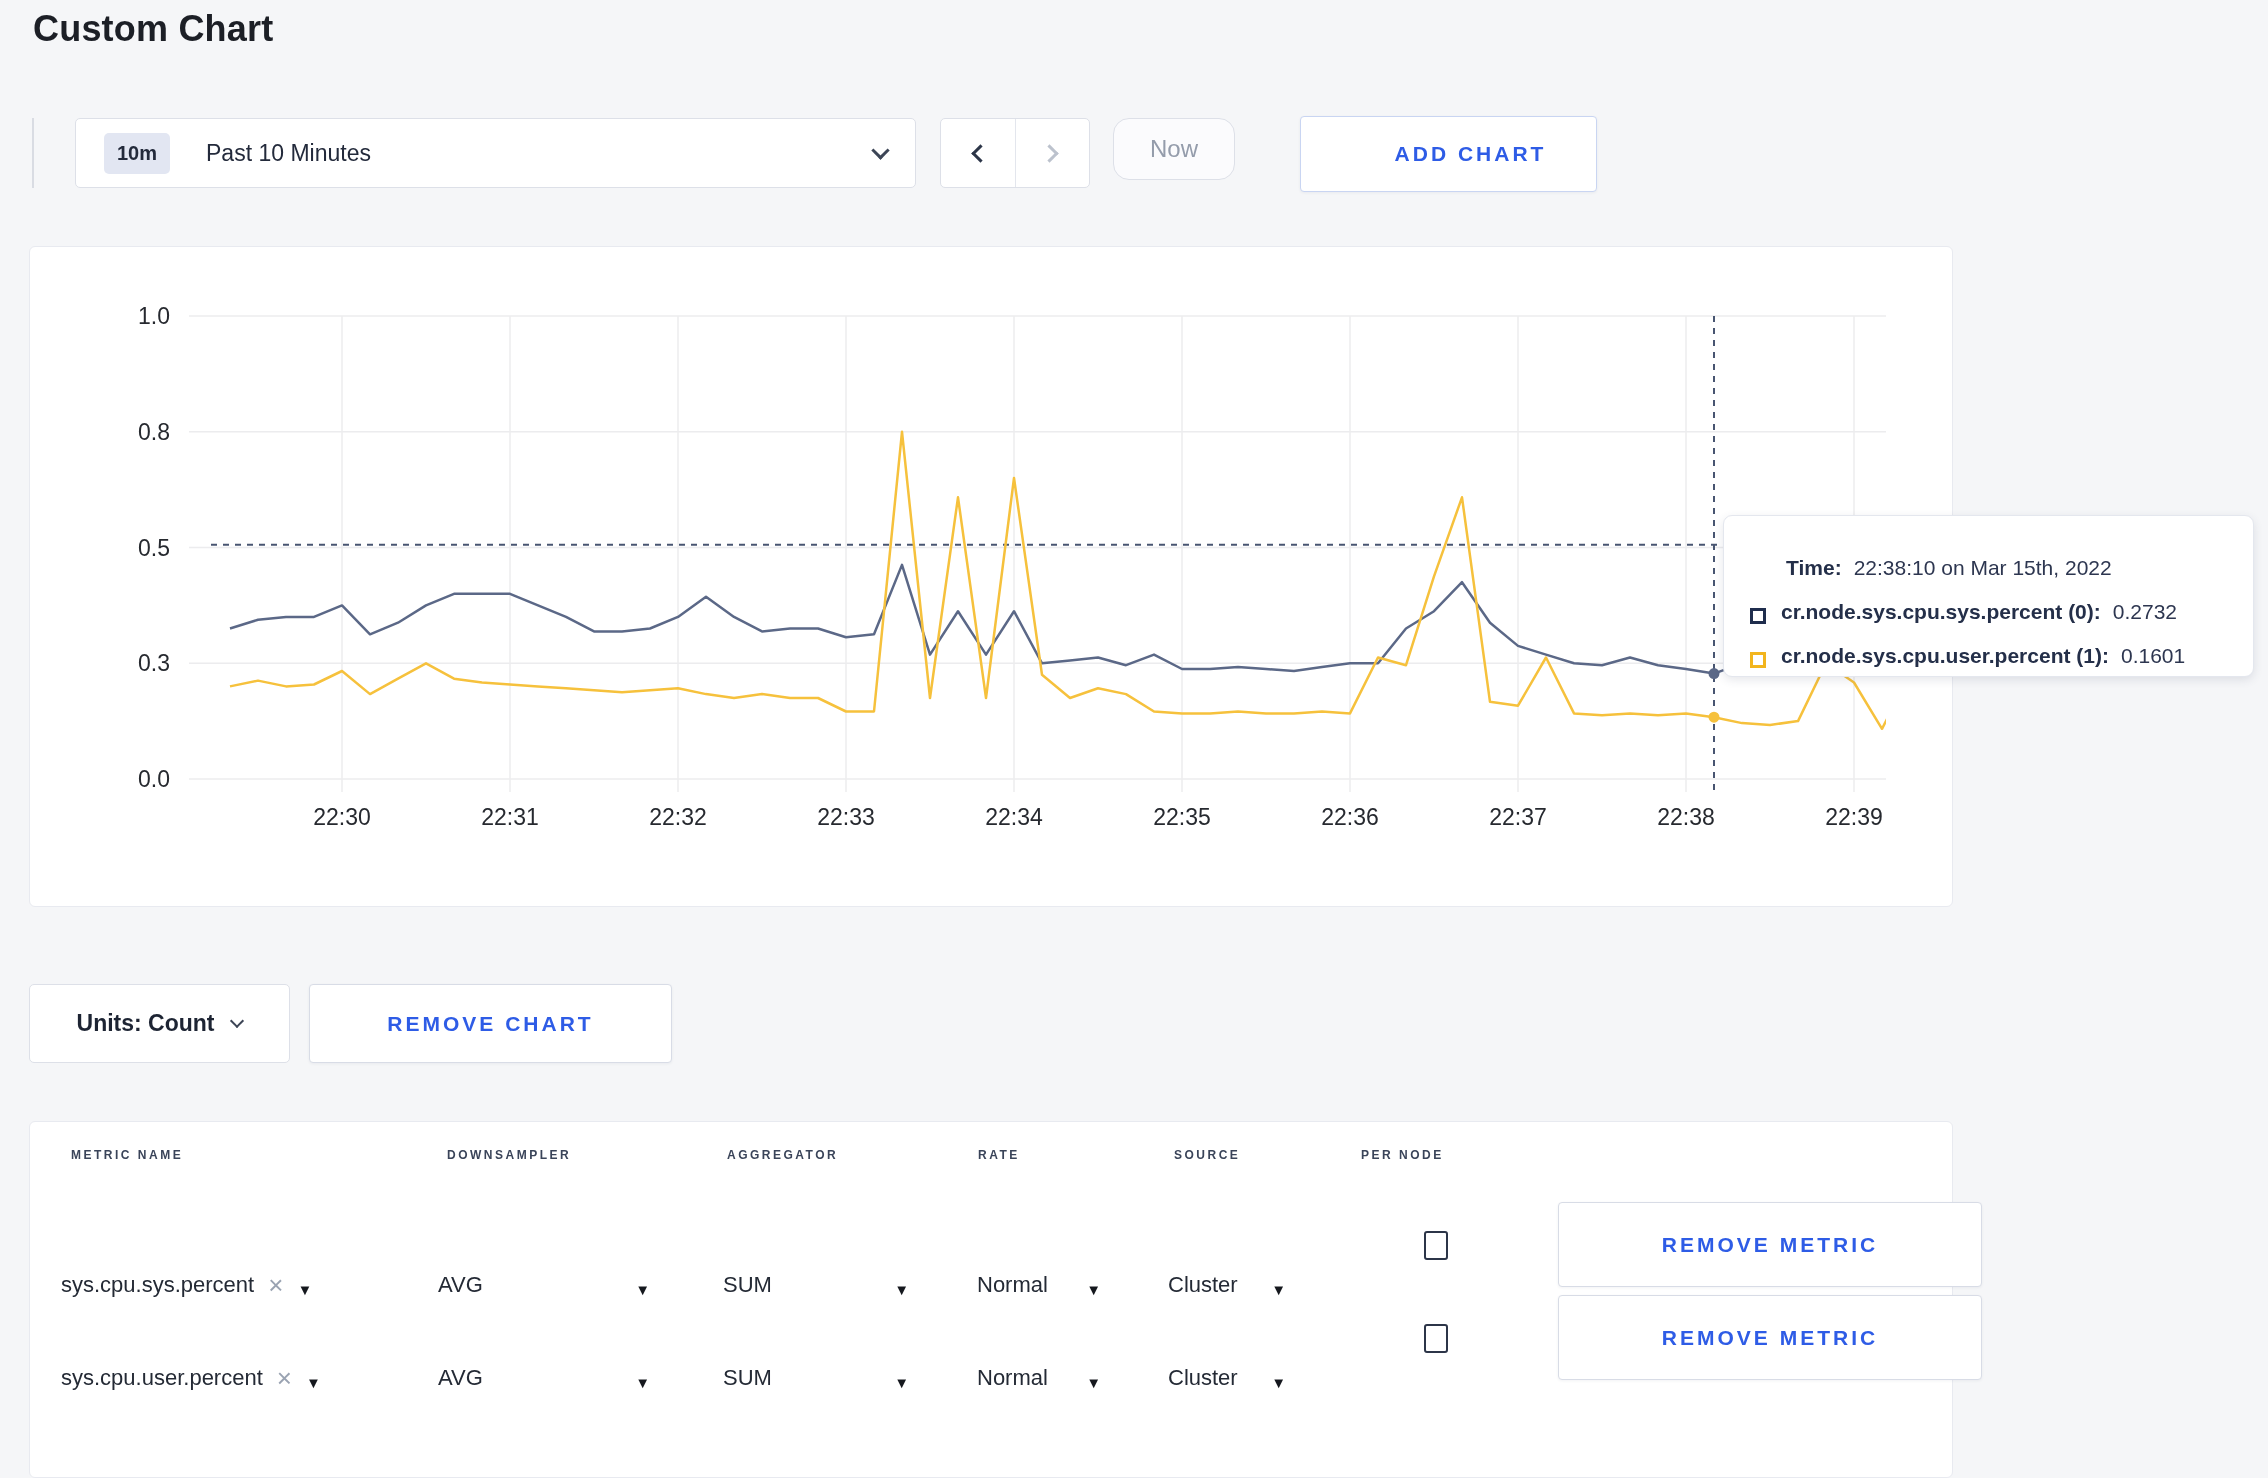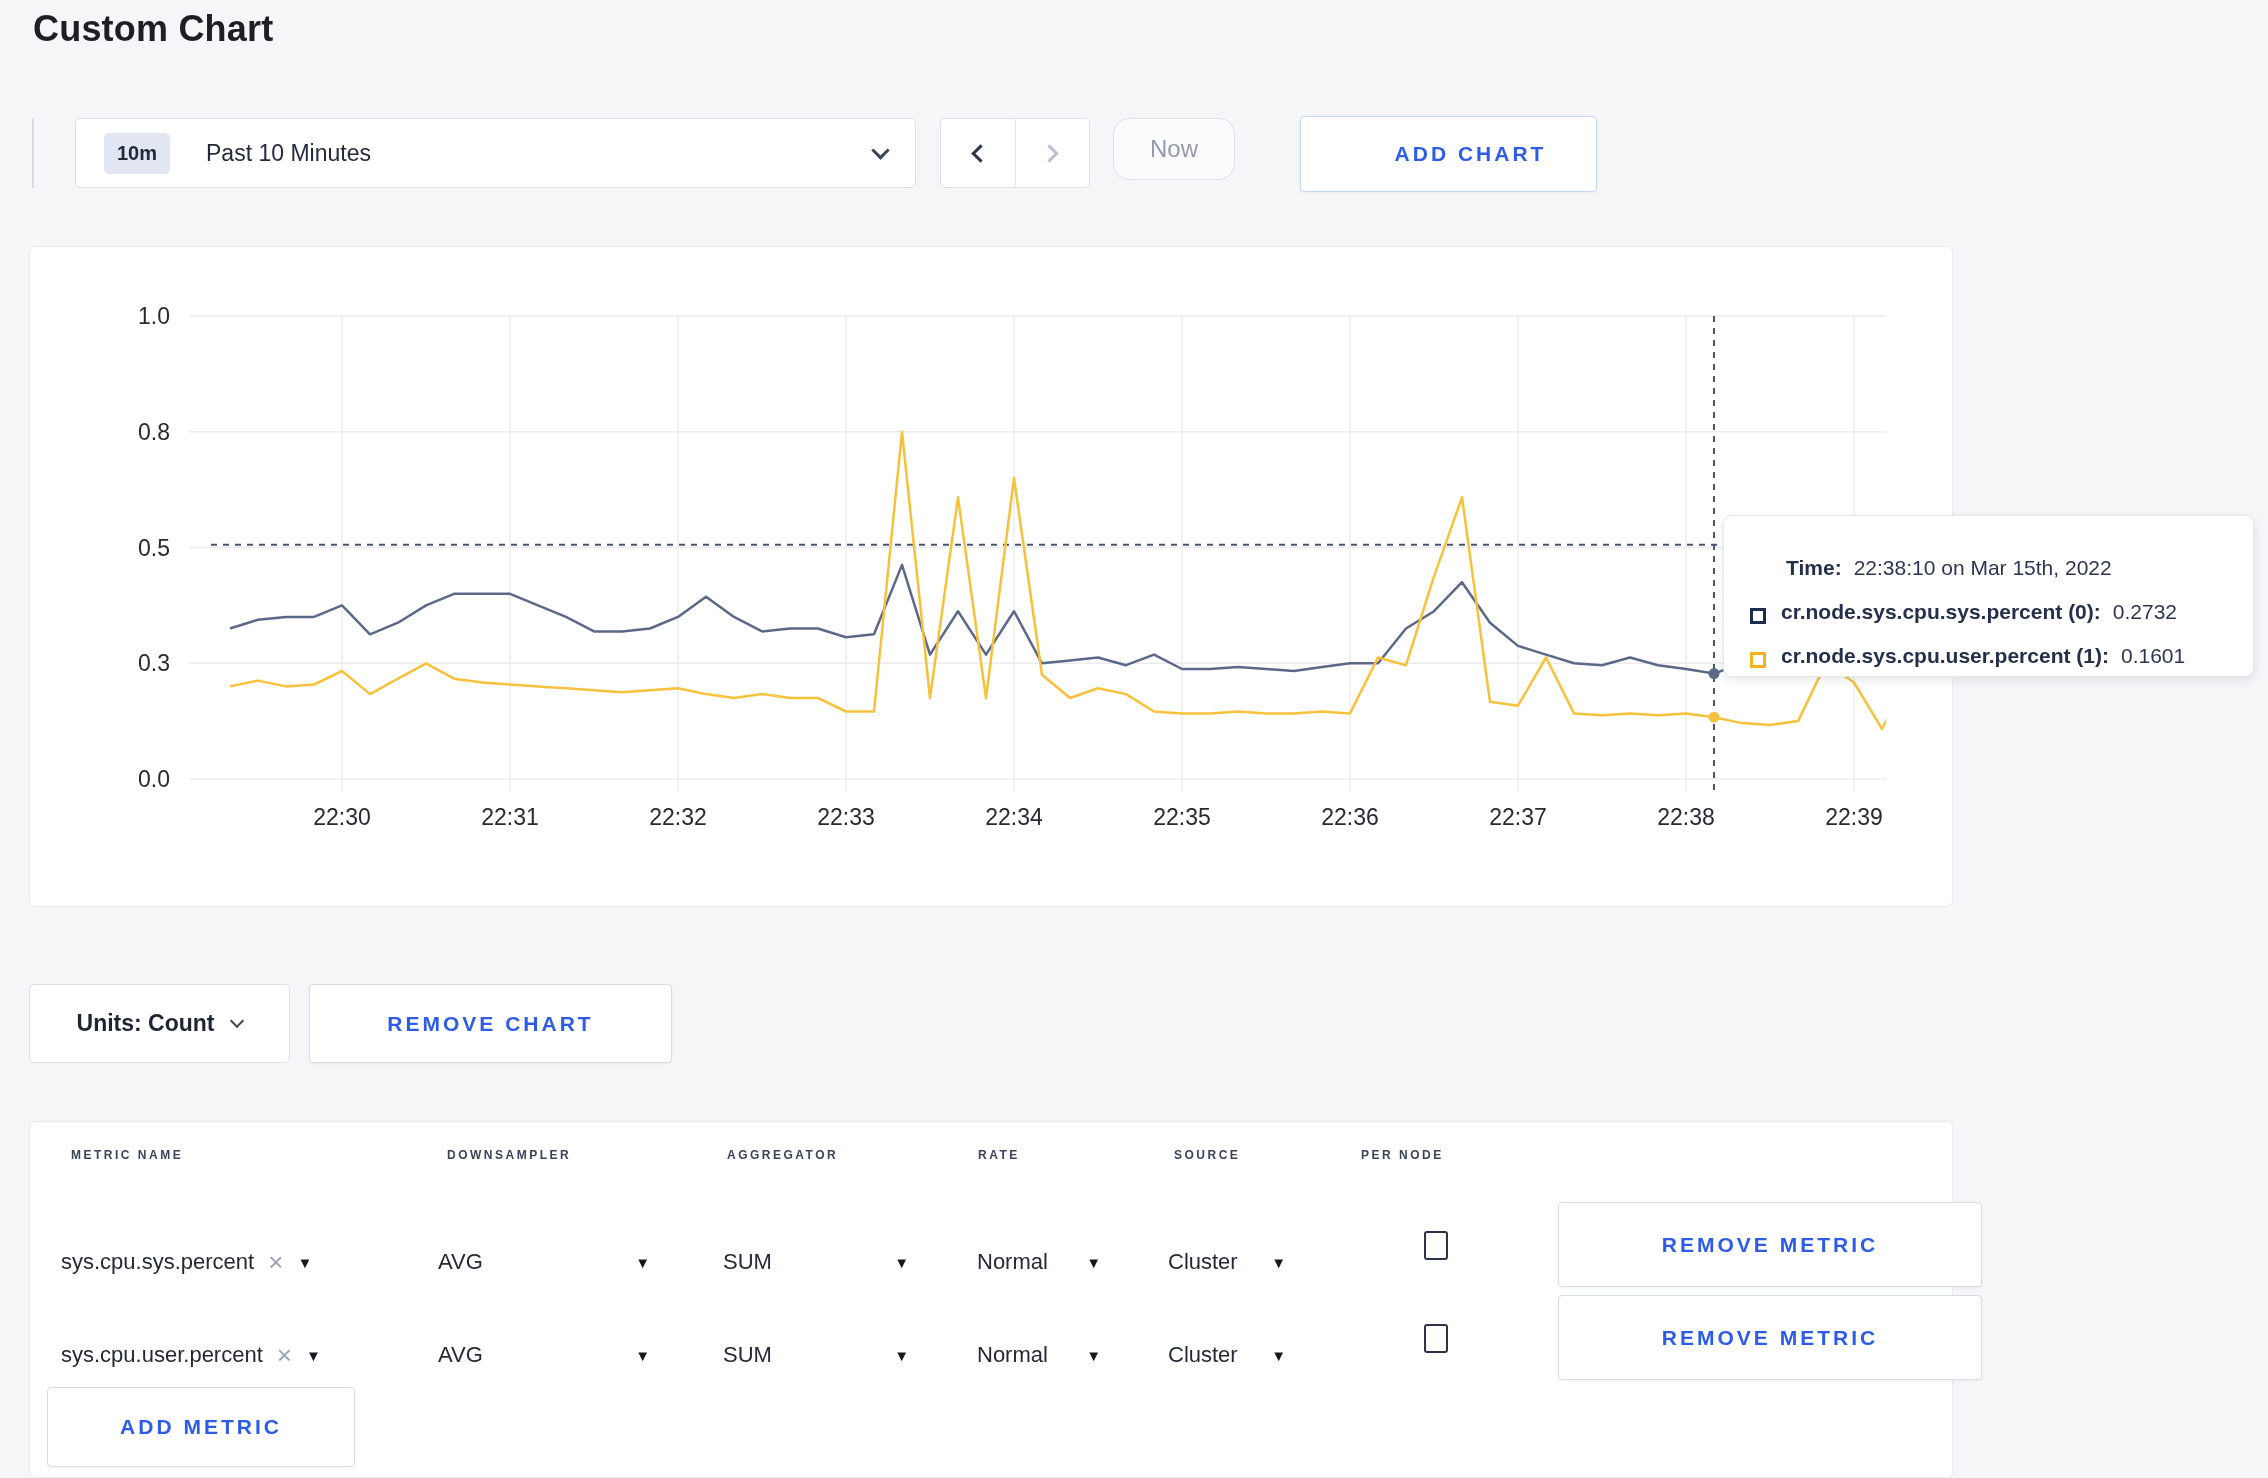"sys.cpu.sys.percent" .cell { align-items: center -> flex-end; top: 16px -> 8px }
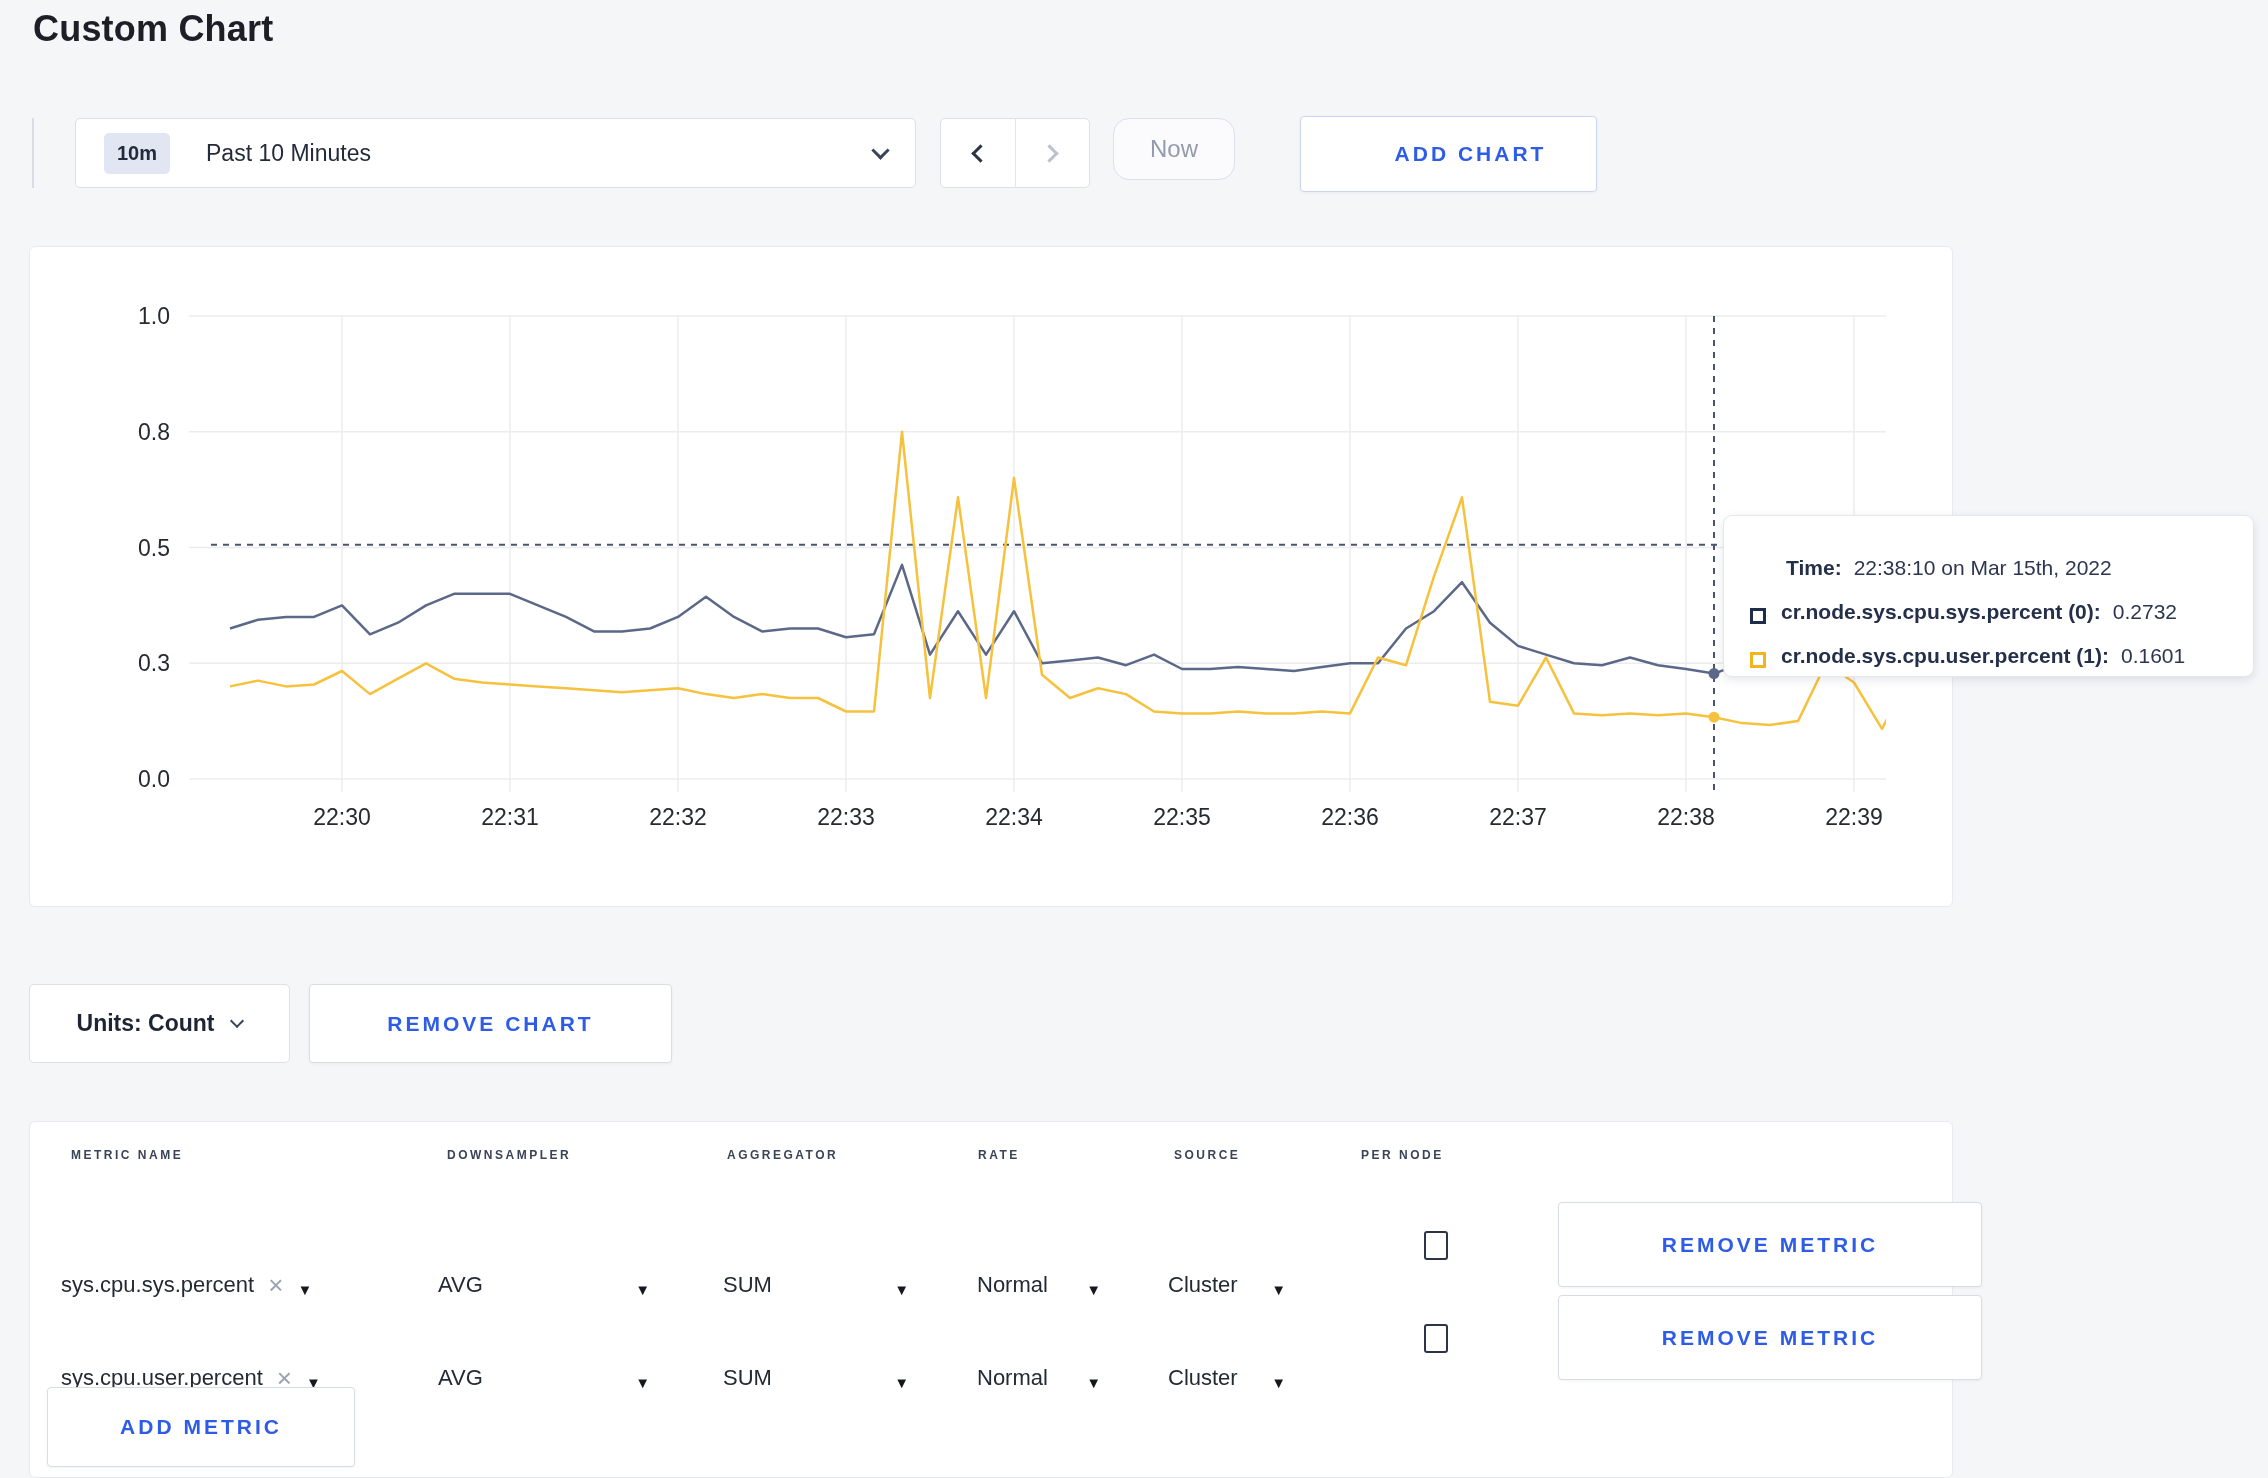"ADD METRIC" button.btn { html: <button>ADD METRIC</button> -> none }
